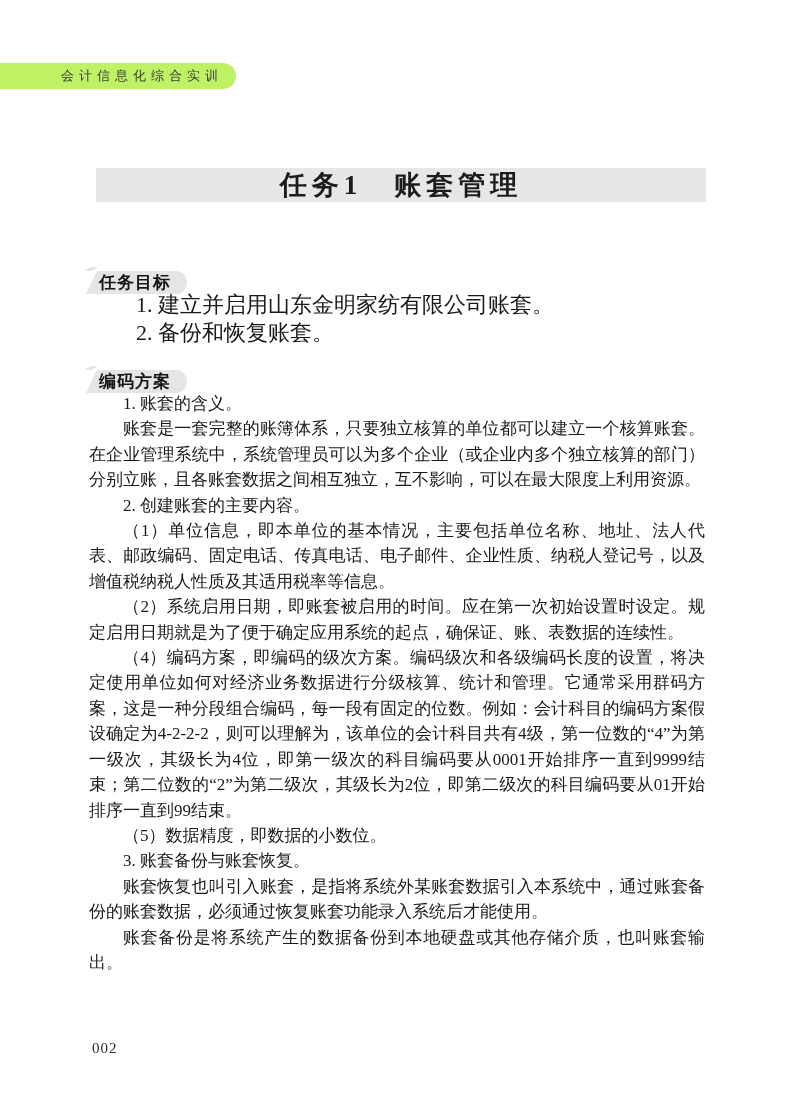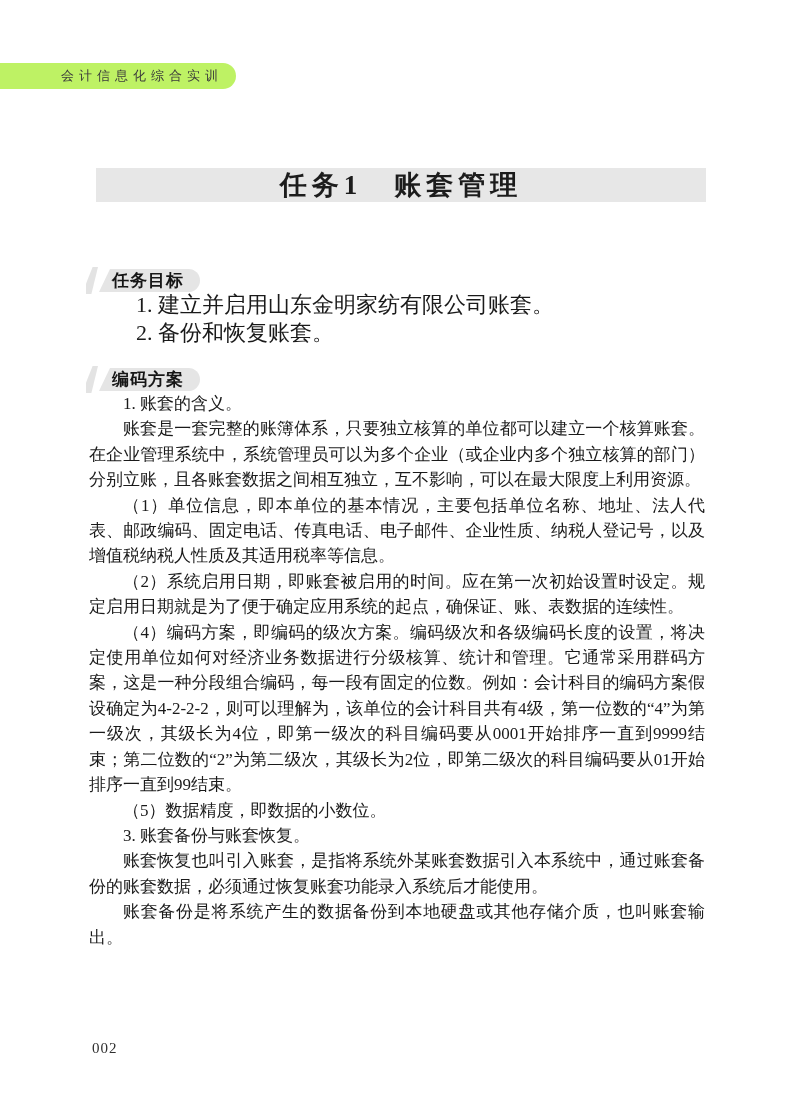"任务目标" .badge { align-items: center -> flex-start; flex-direction: none -> column }
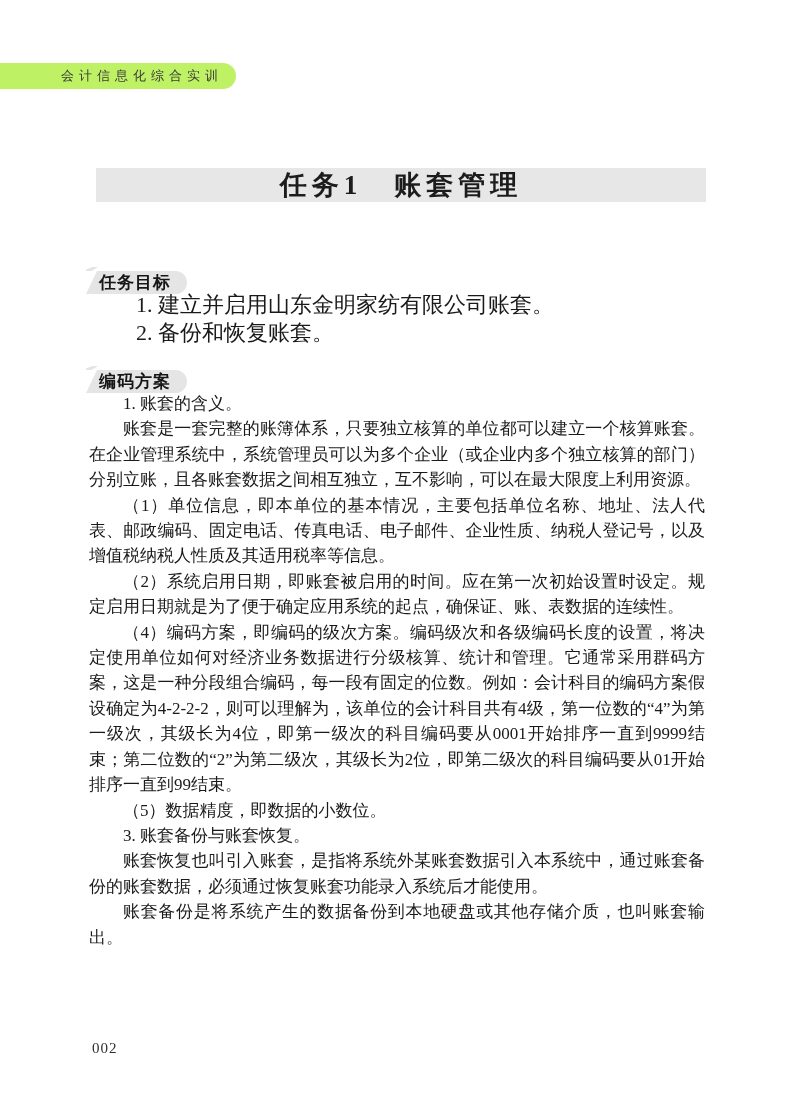"2. 创建账套的主要内容。" p { html: none -> <p>2. 创建账套的主要内容。</p> }
